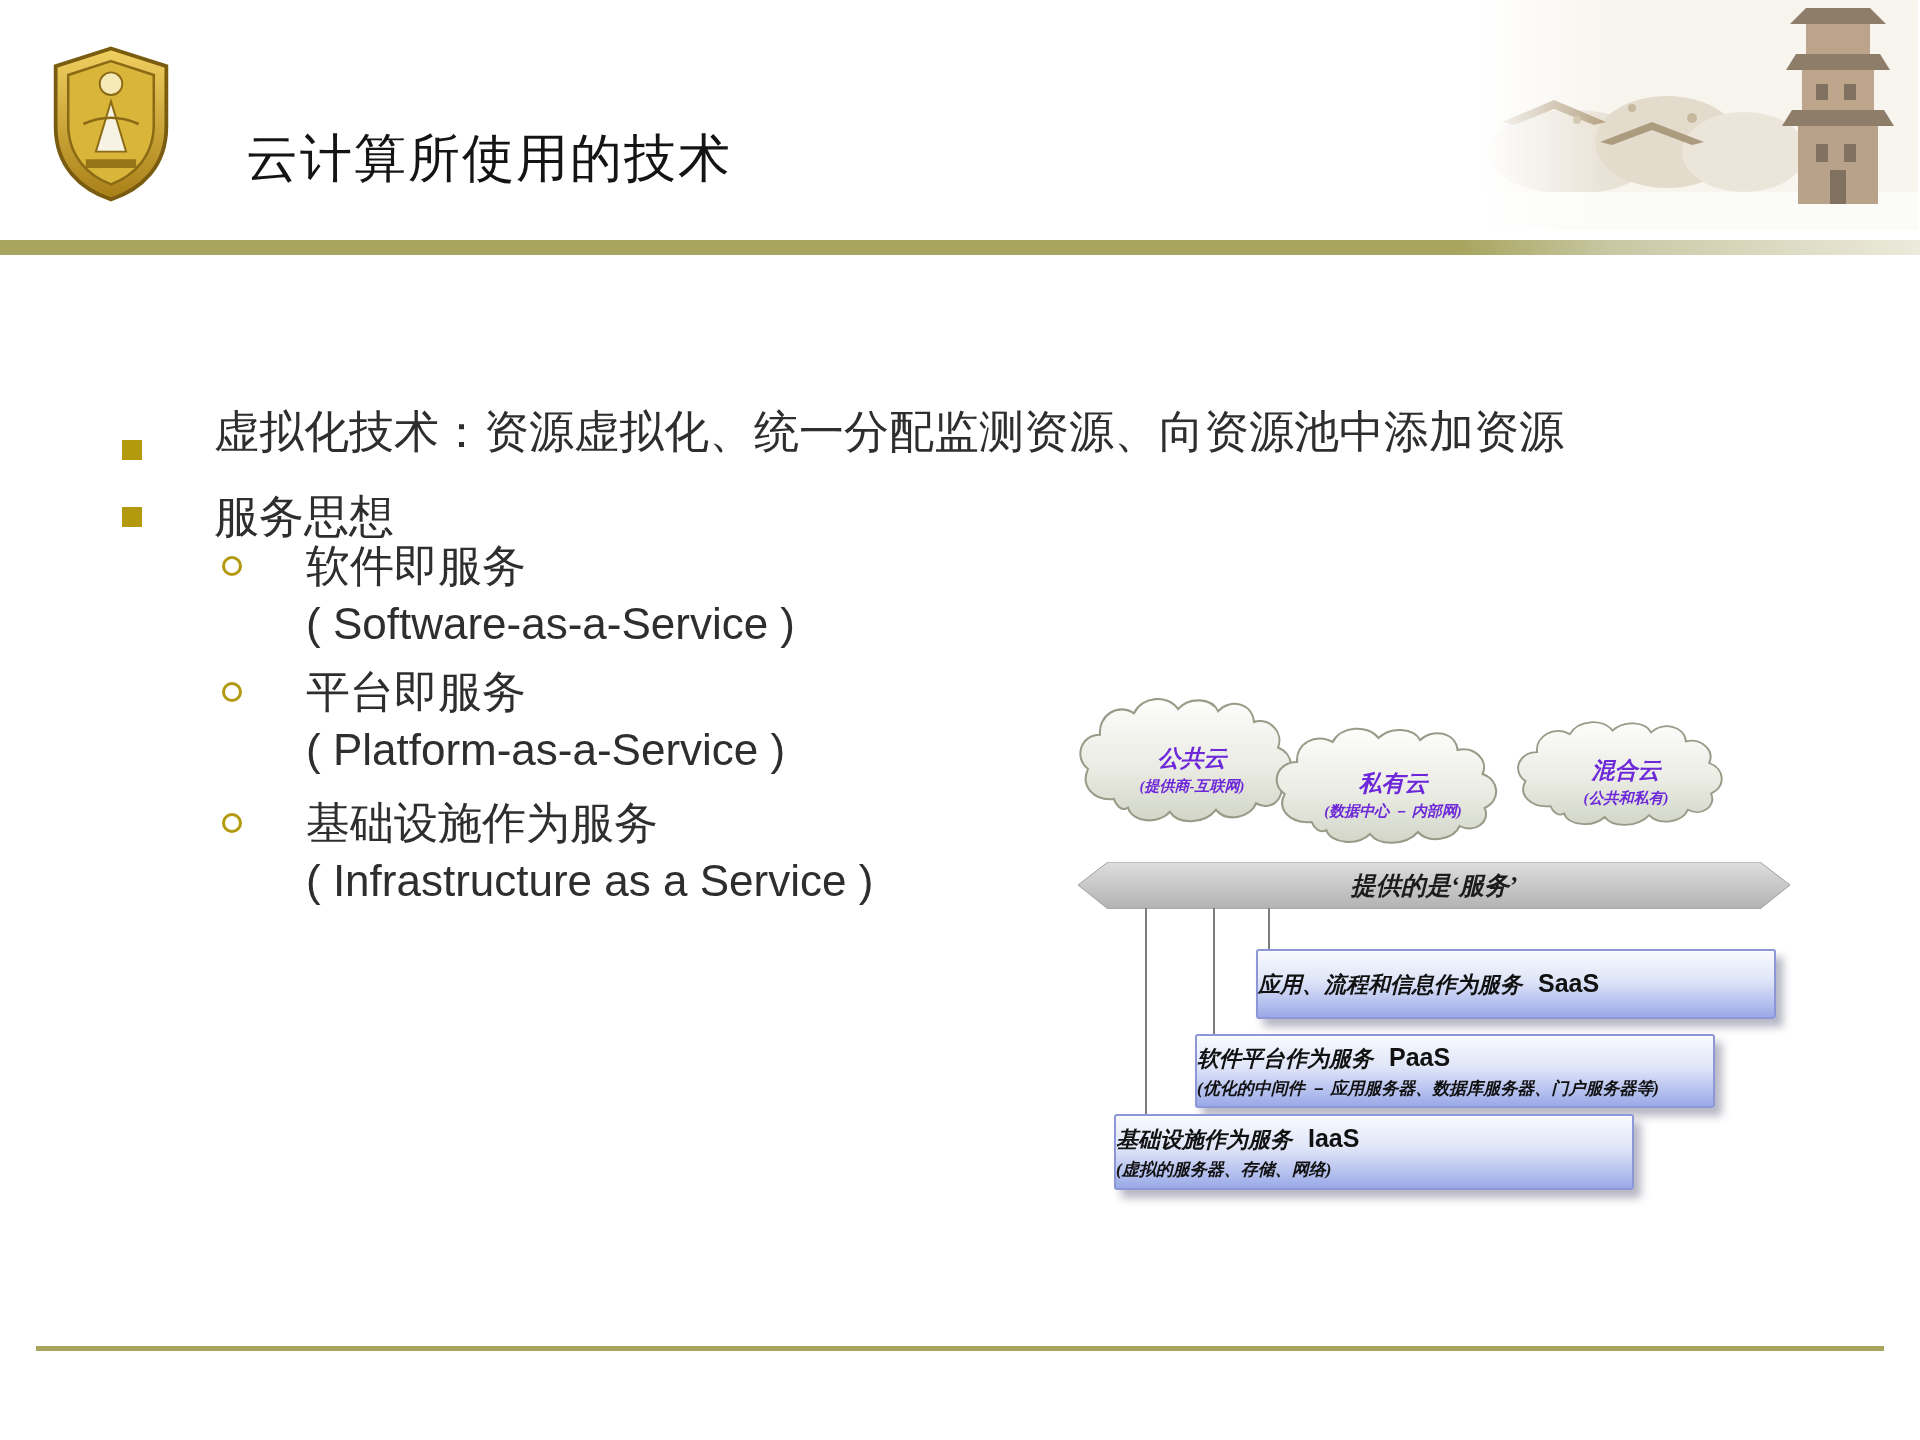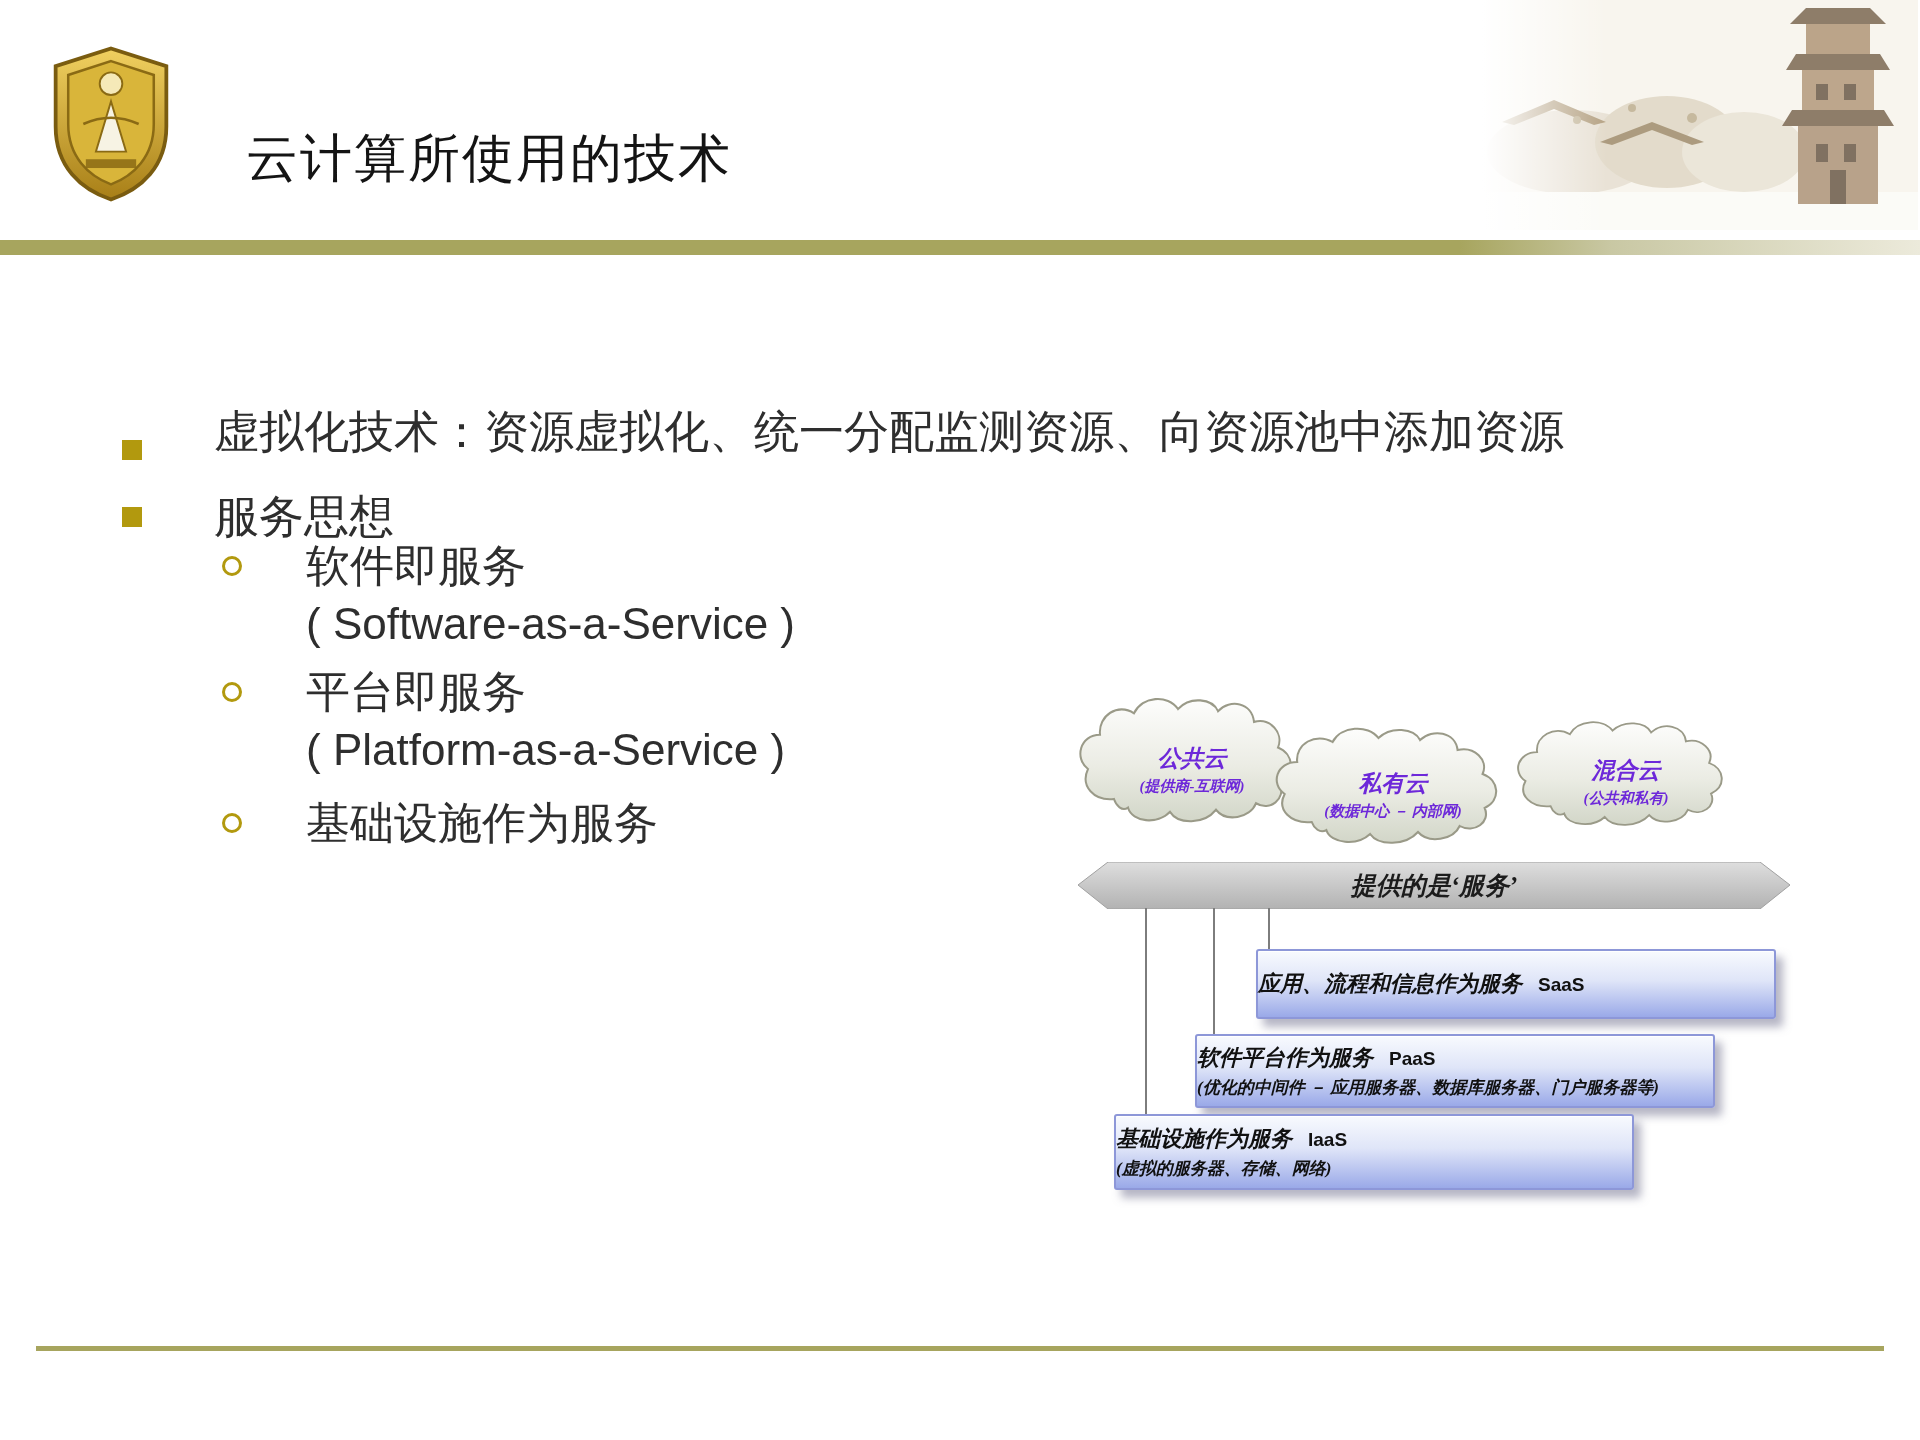"( Infrastructure as a Service" div { html: none -> <div>( Infrastructure as a Service )</div> }
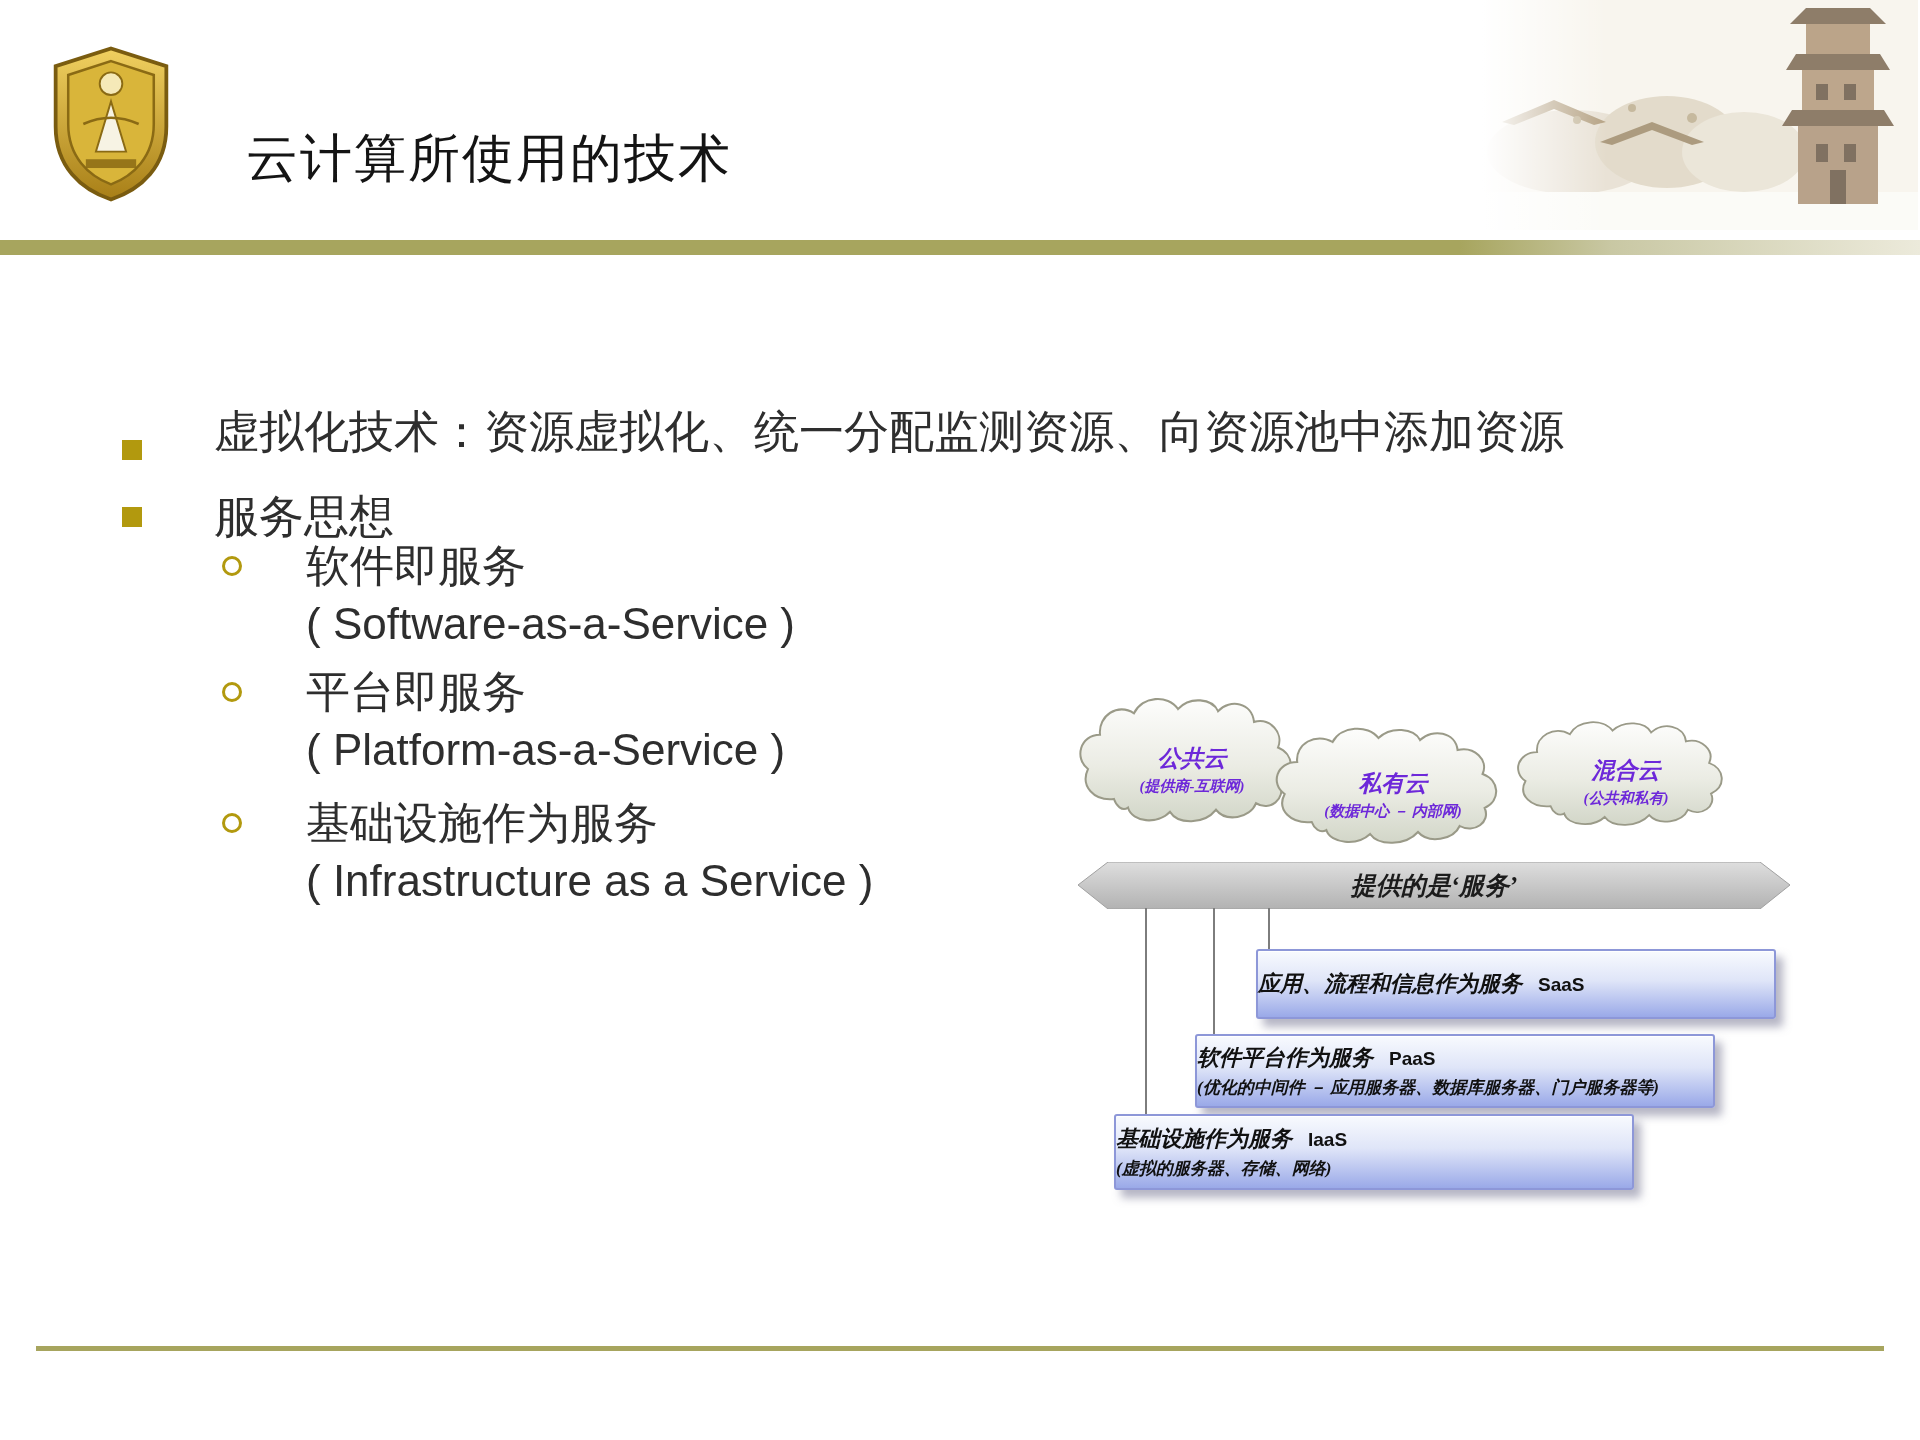"SaaS" .box-en { font-size: 19px -> 25px }
